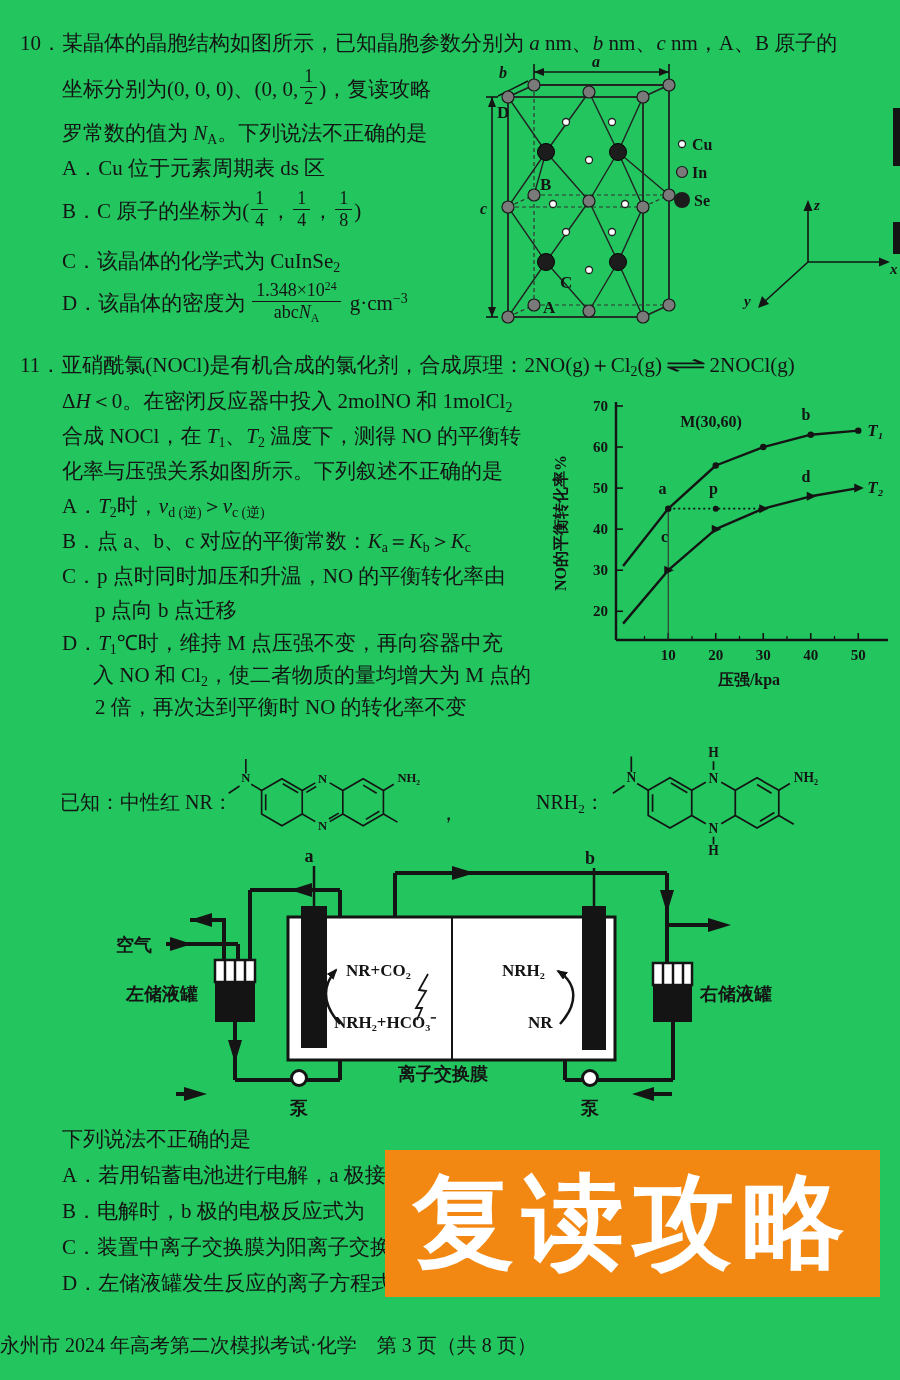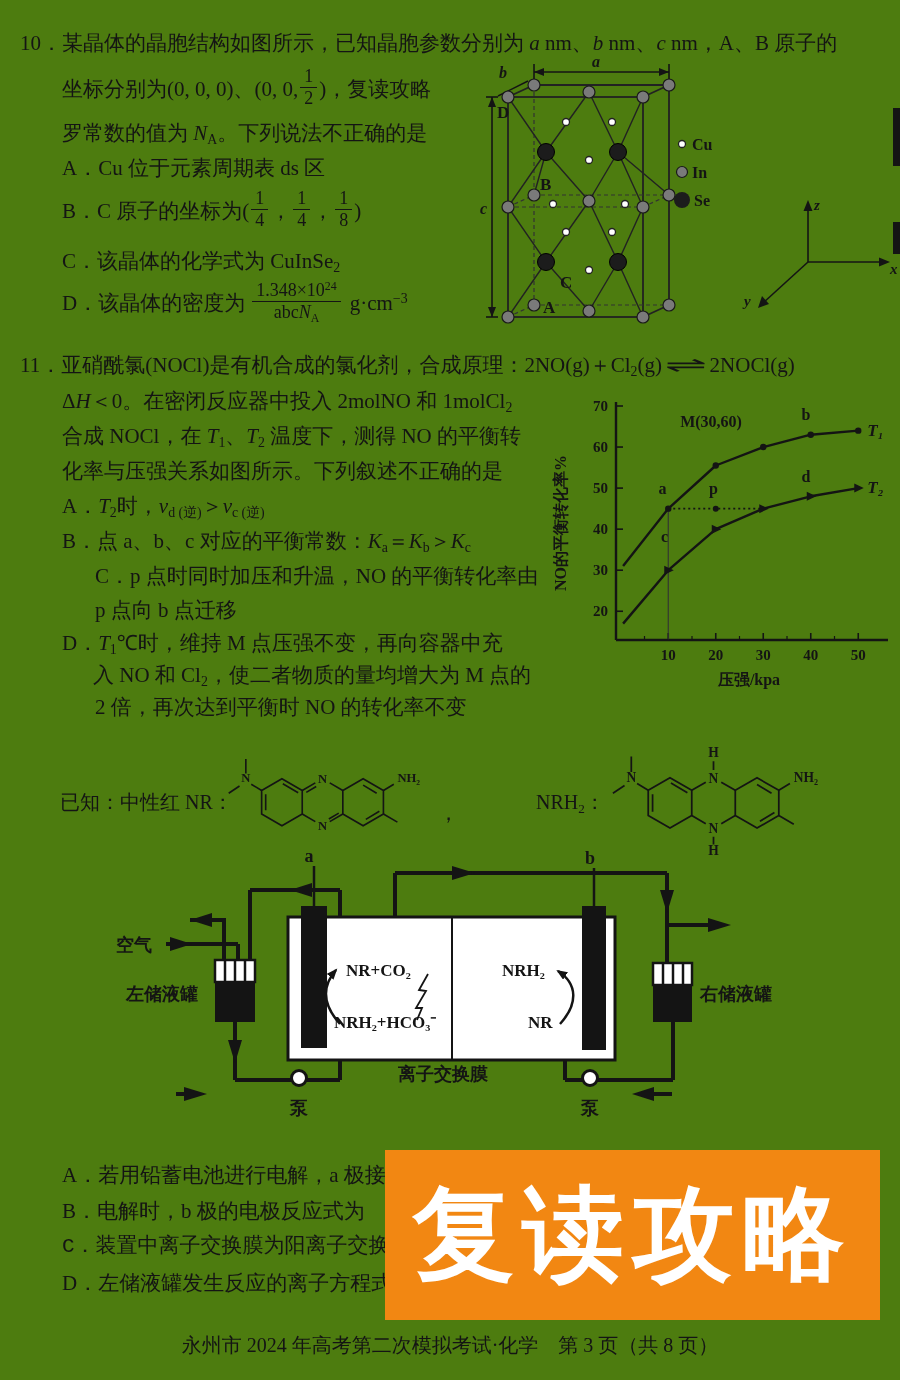"10．某晶体的晶胞结构如图所示，已知晶胞参数分别为 a nm、b nm、c" div { background: #4d7c0f -> #22c55e }
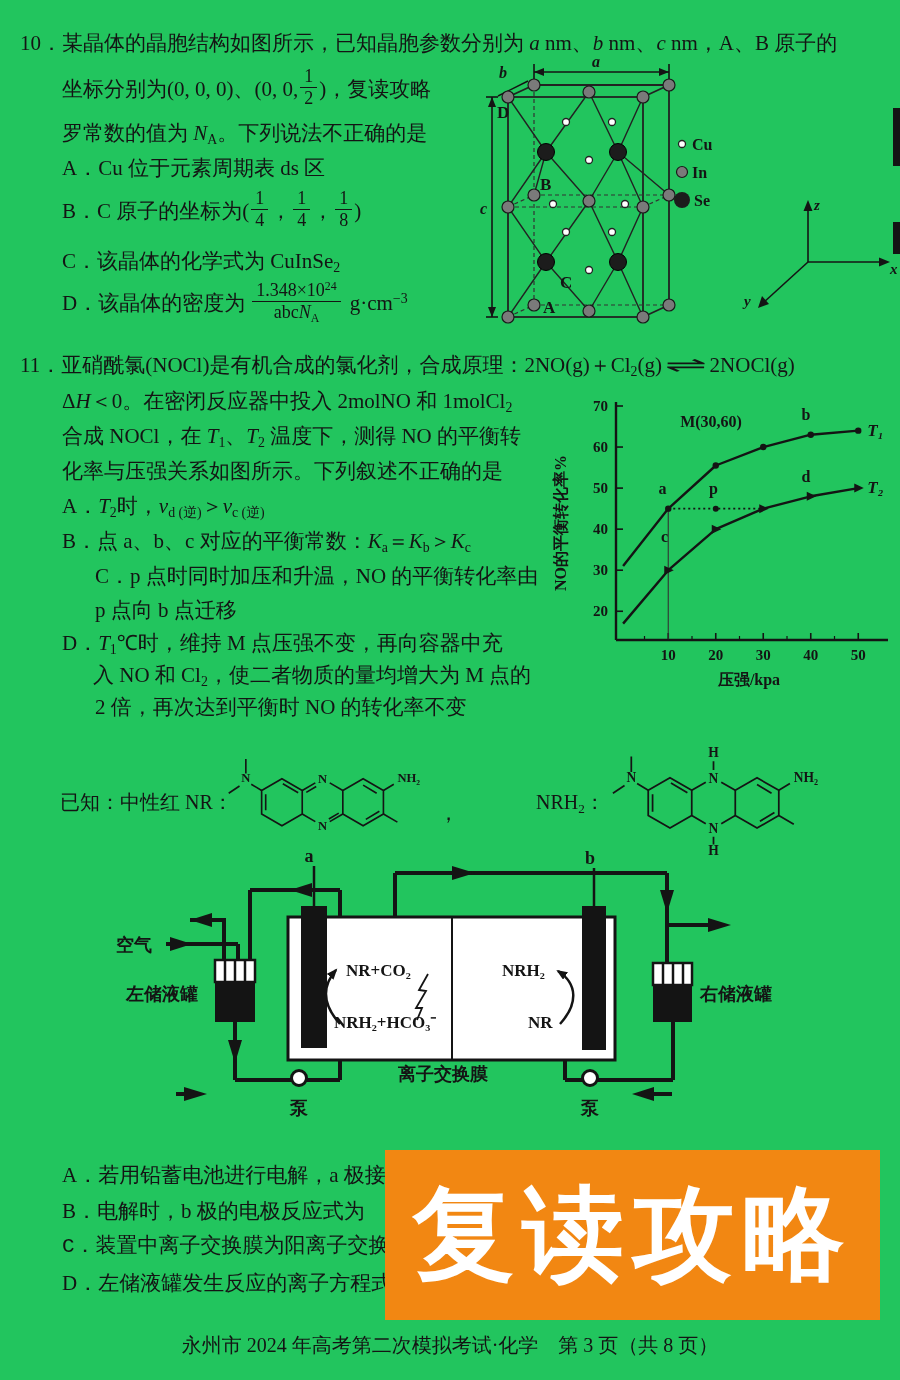"C．p 点时同时加压和升温，NO 的平衡转化率由" div.line { margin-left: 33px -> none }
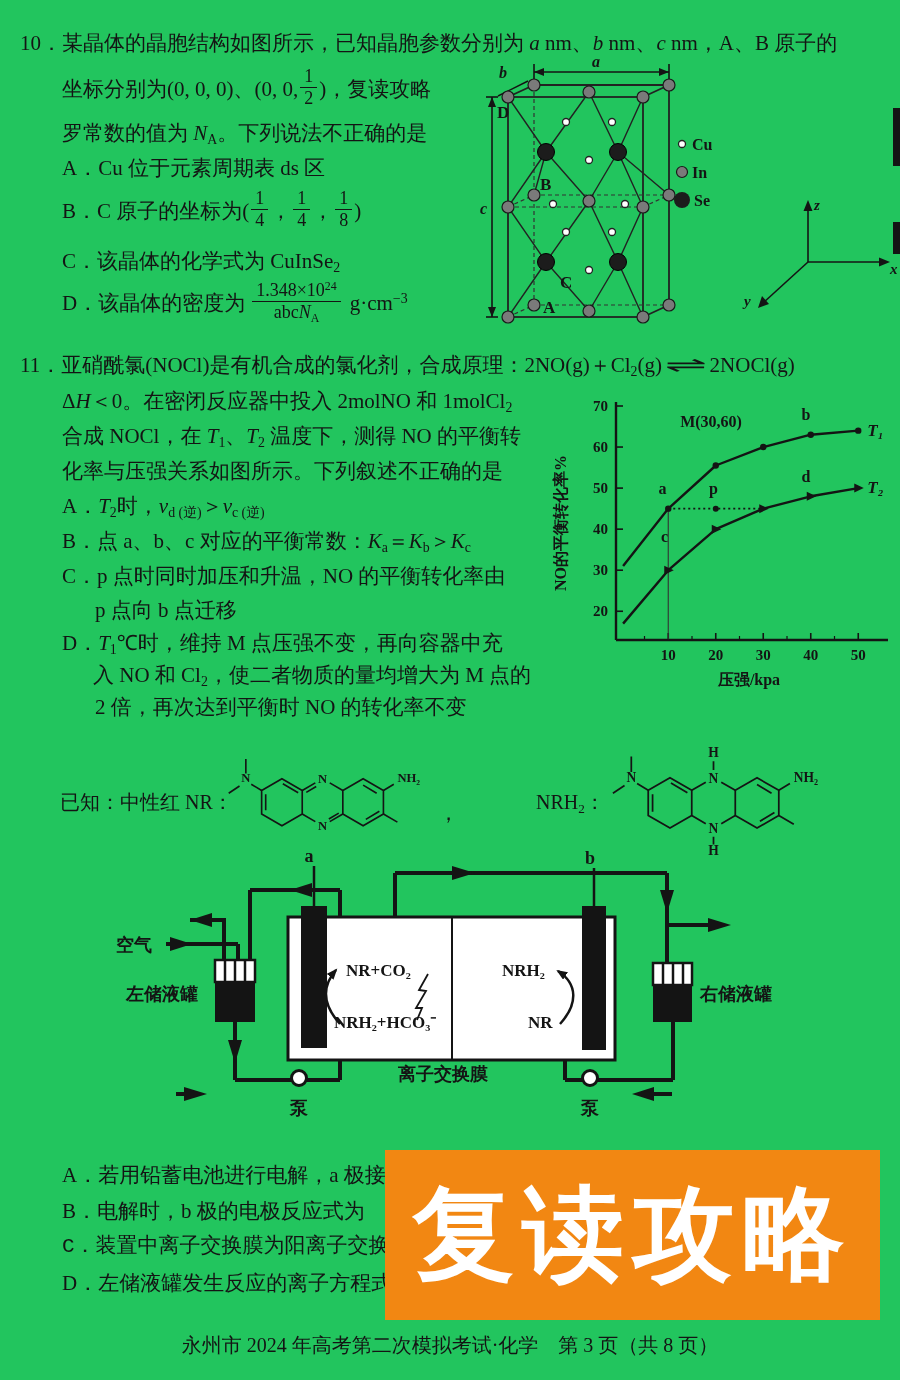"下列说法不正确的是" div.line { html: none -> <div>下列说法不正确的是</div> }
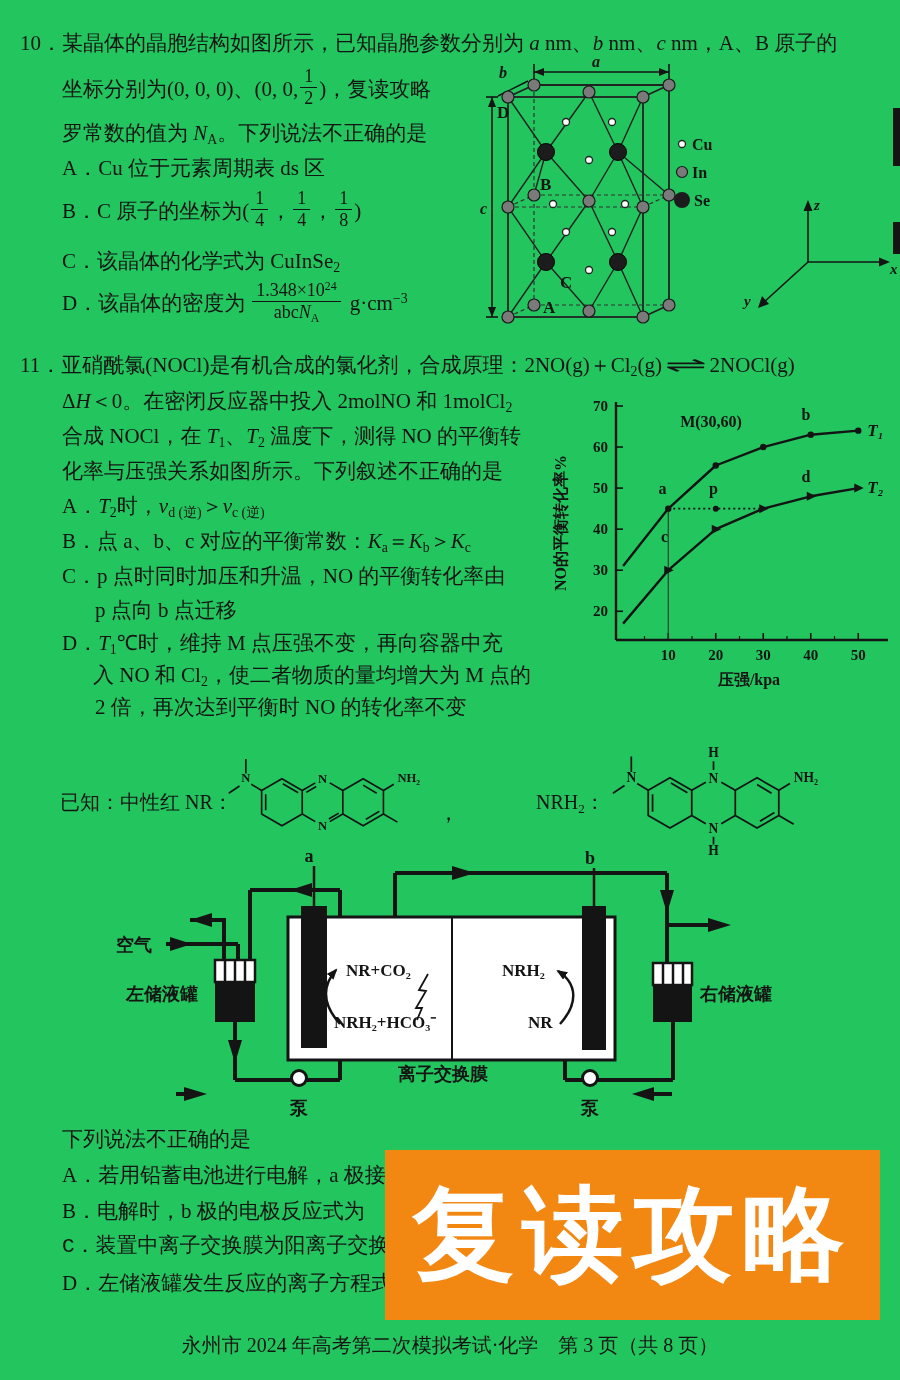"C．装置中离子交换膜为阳离子交换" div.line { font-family: Liberation Mono, monospace -> none }
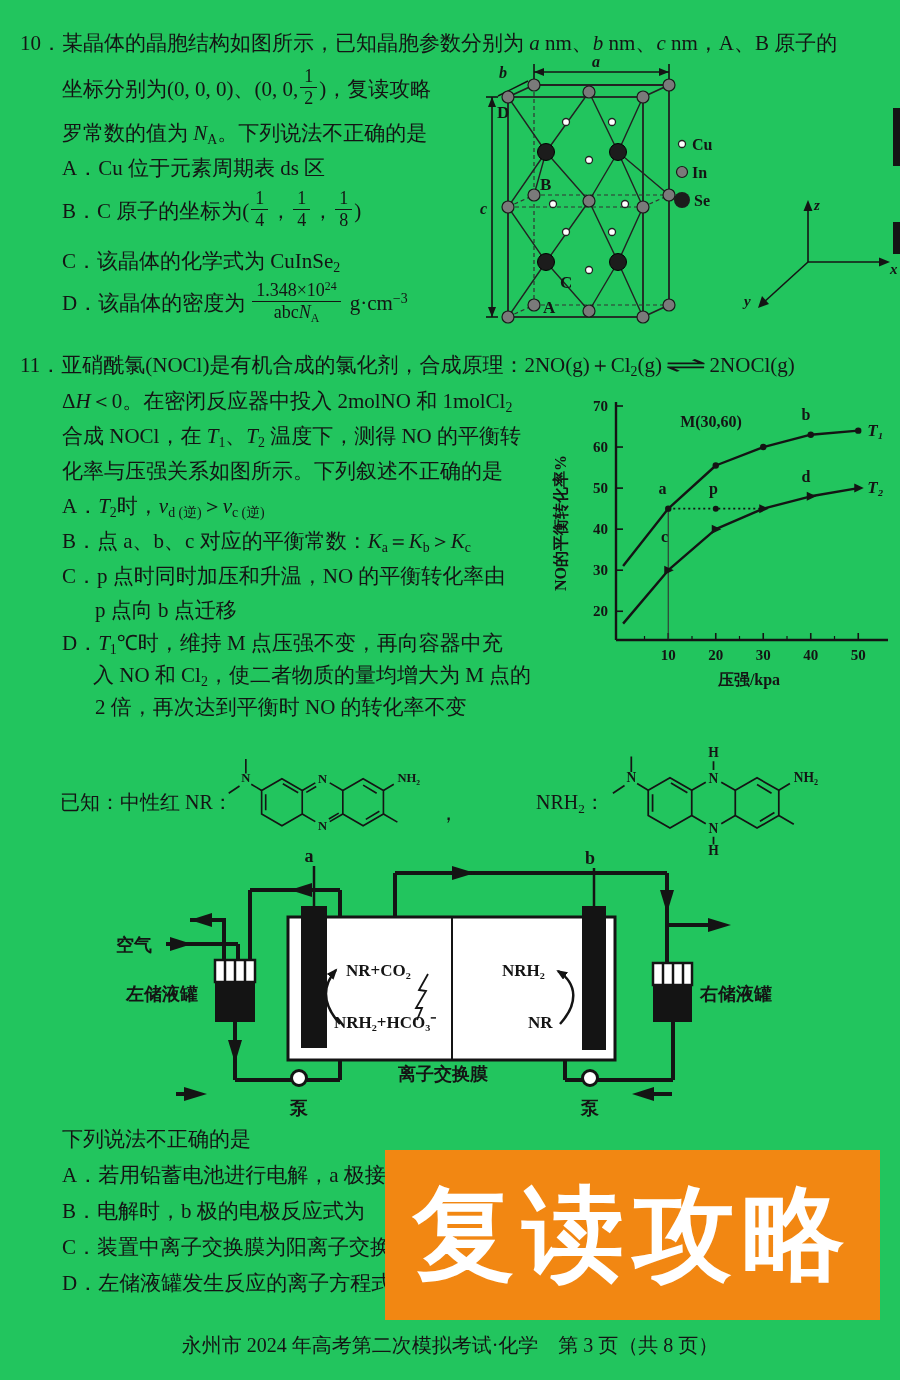"复读攻略" .wm { height: 170px -> 147px }
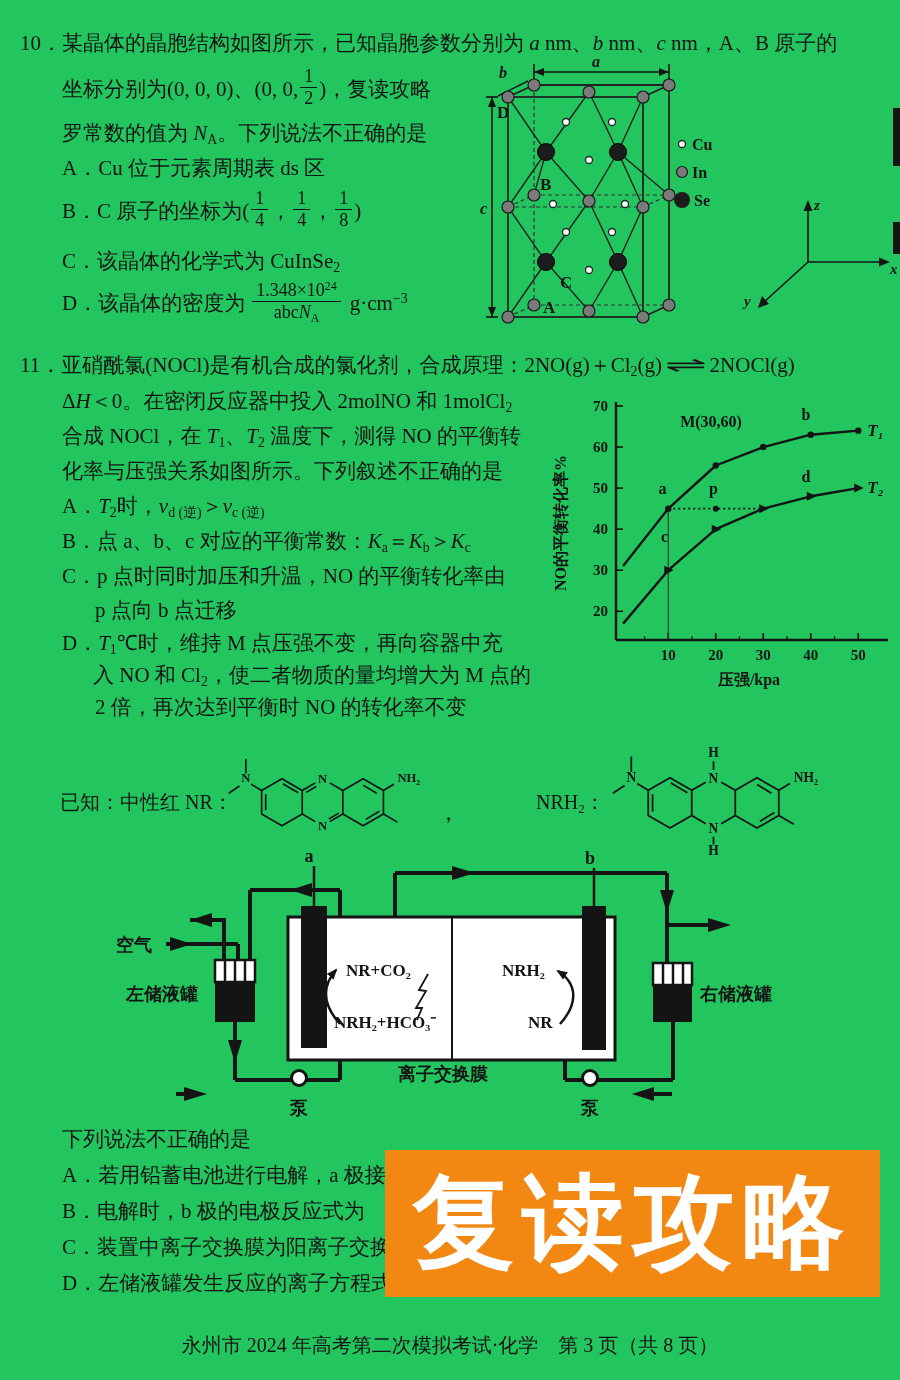"永州市 2024 年高考第二次模拟考试·化学 第 3" .footer { text-align: center -> none }
